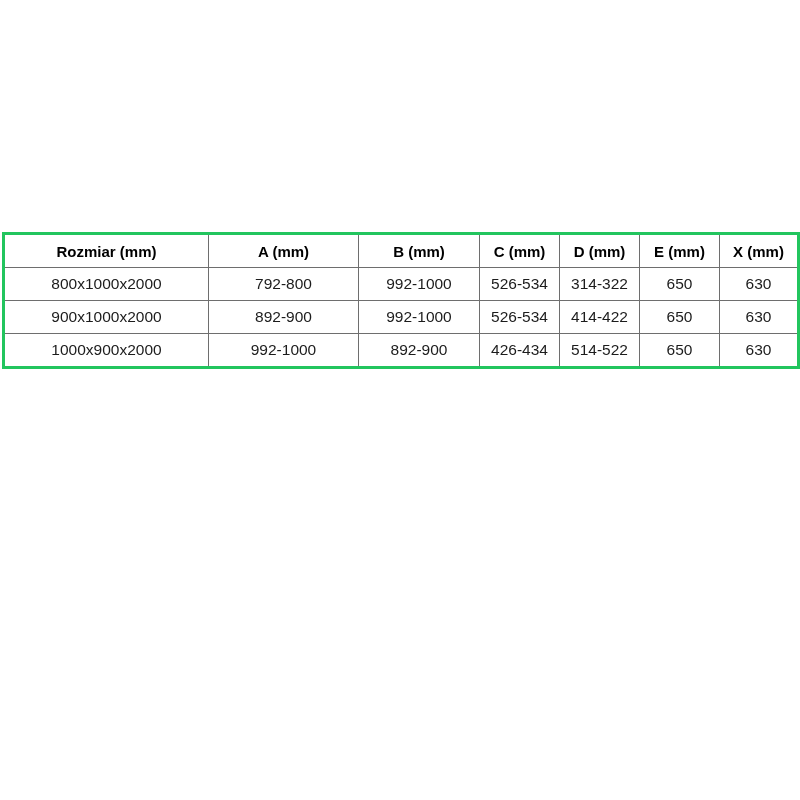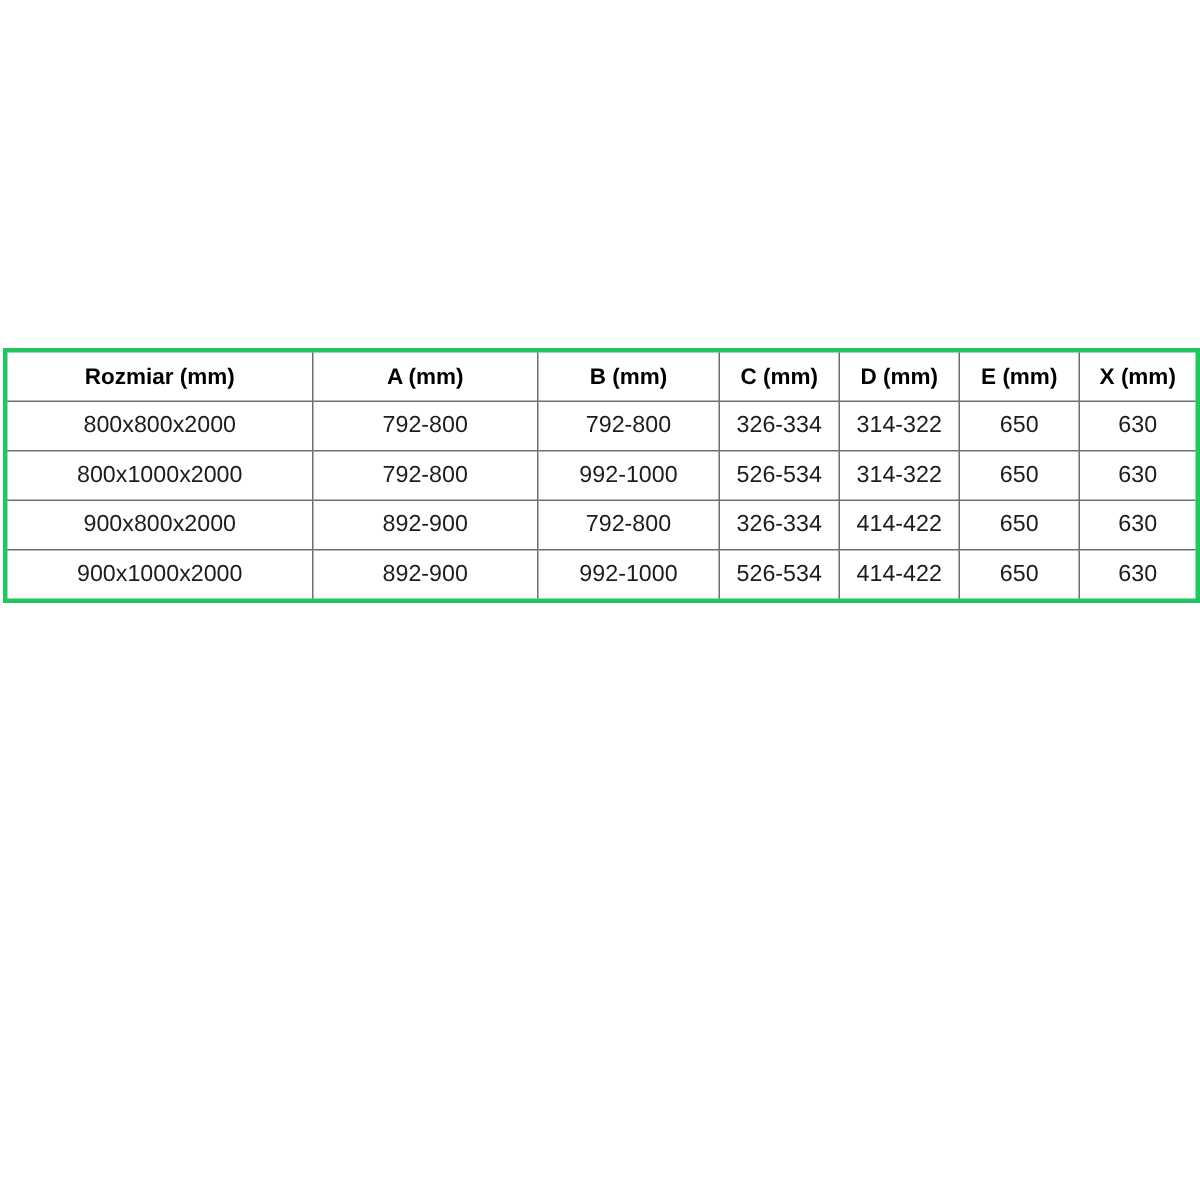"800x800x2000" tr { html: <tr> <td>800x800x2000</td> <td>792-800</td> <td>792-800</td> <td>326-334</td> <td>314-322</td> <td>650</td> <td>630</td> </tr> -> none }
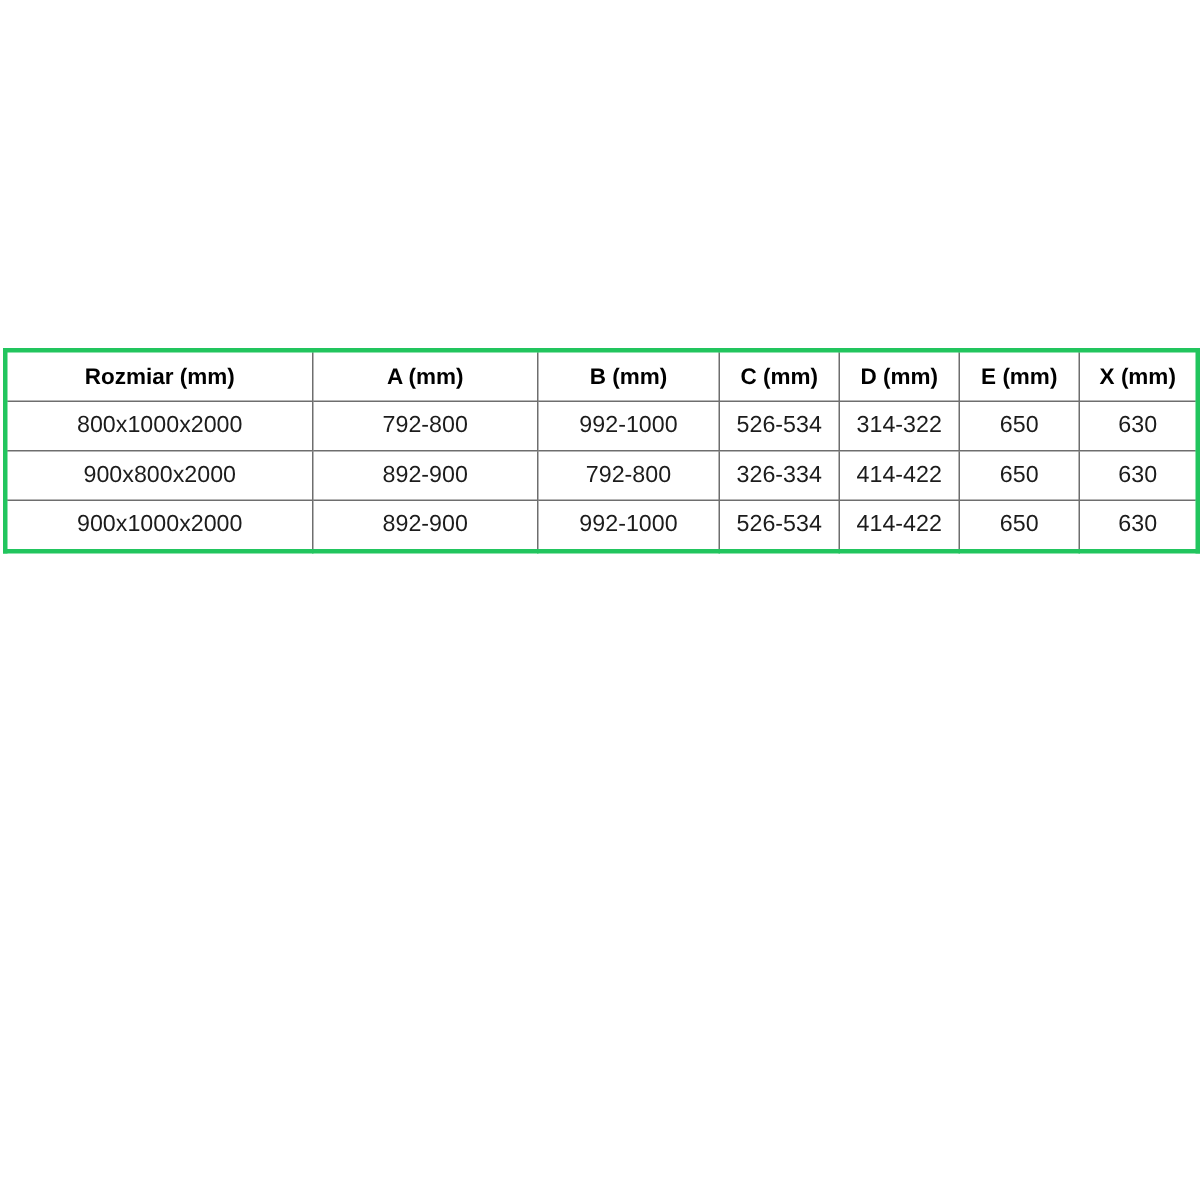"900x800x2000" tr { html: <tr> <td>900x800x2000</td> <td>892-900</td> <td>792-800</td> <td>326-334</td> <td>414-422</td> <td>650</td> <td>630</td> </tr> -> none }
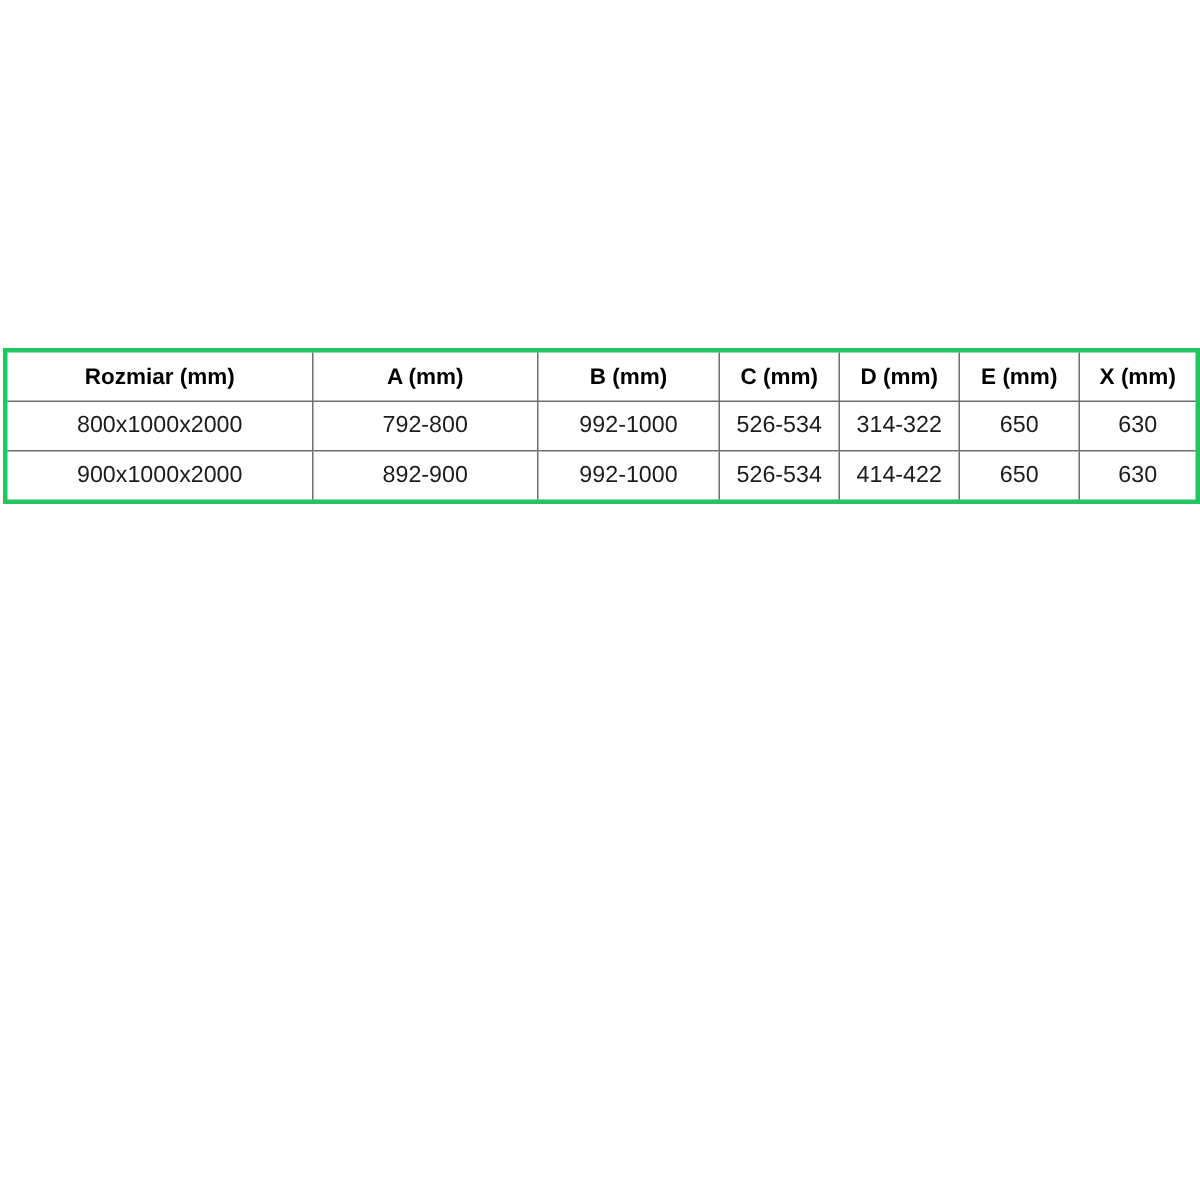"1000x900x2000" tr { html: none -> <tr> <td>1000x900x2000</td> <td>992-1000</td> <td>892-900</td> <td>426-434</td> <td>514-522</td> <td>650</td> <td>630</td> </tr> }
